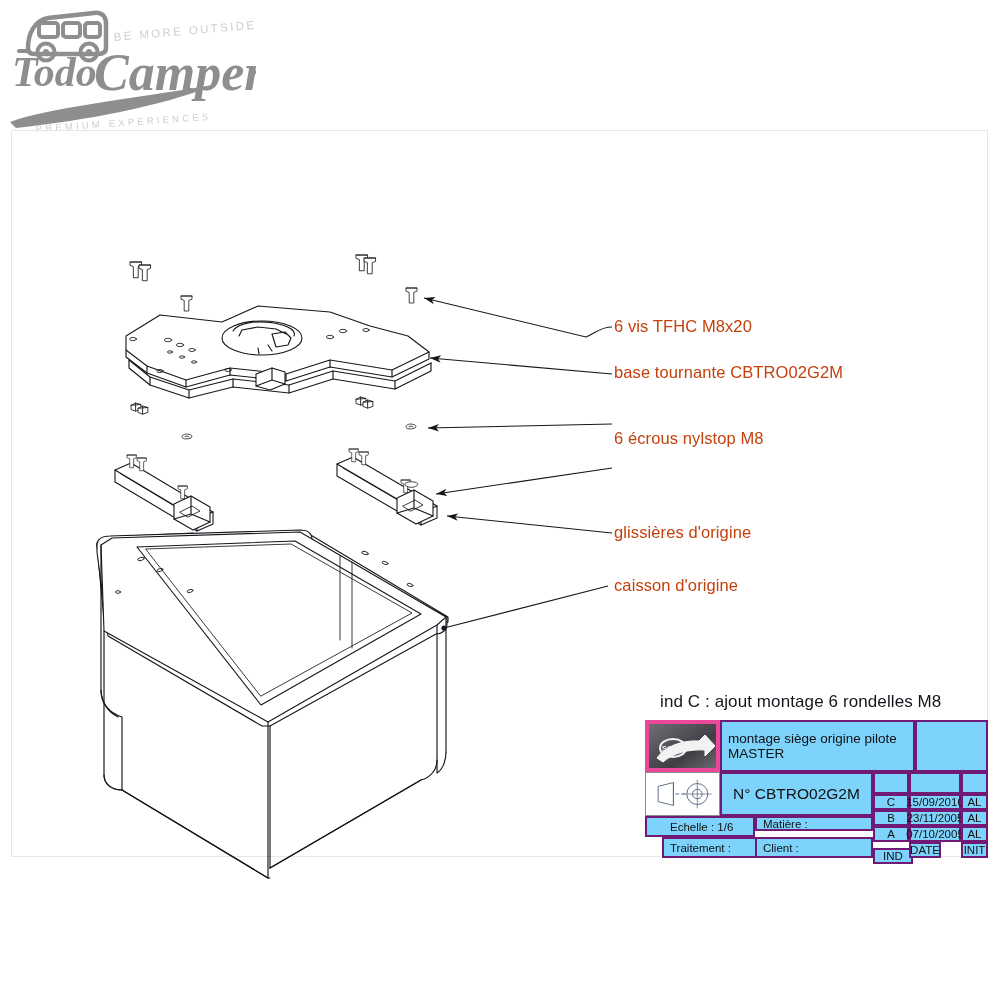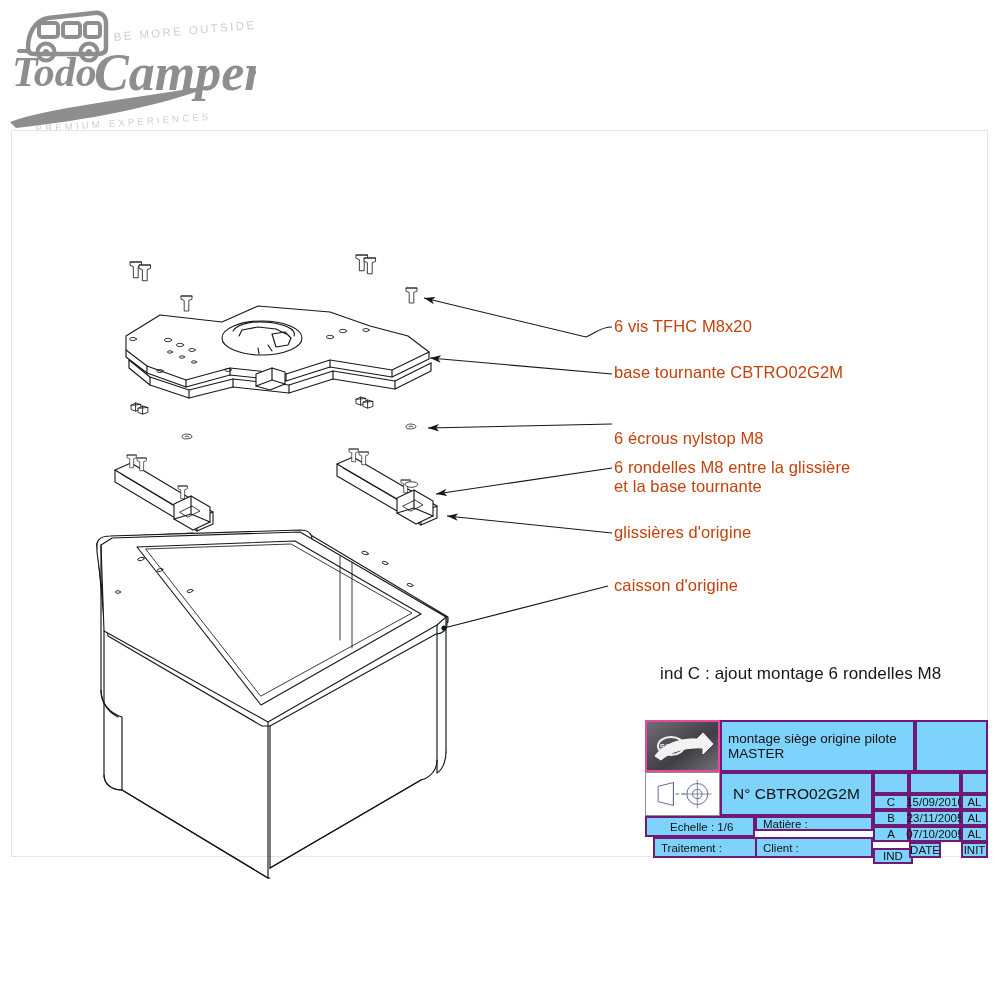"6 rondelles M8 entre la" div.callout { html: <div>6 rondelles M8 entre la glissière et la base tournante</div> -> none }
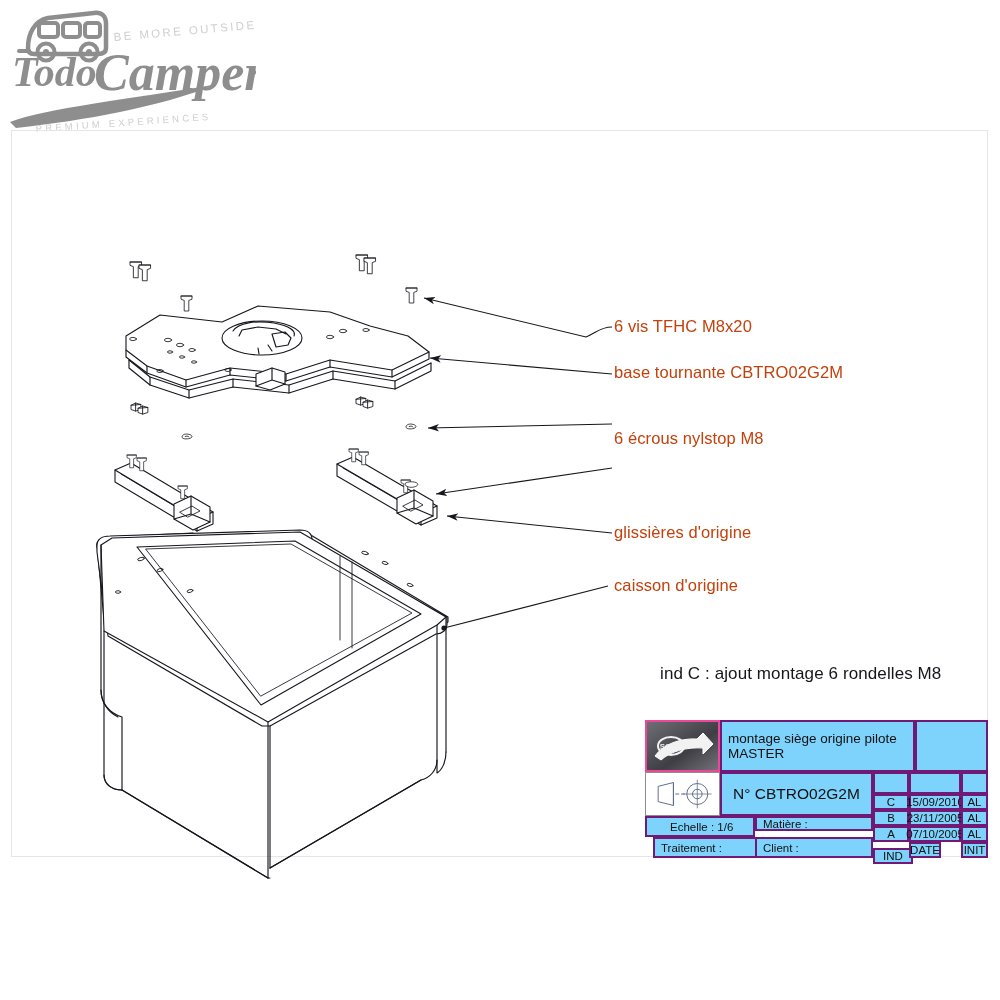"ind C : ajout montage" #rev-note { top: 664px -> 692px }
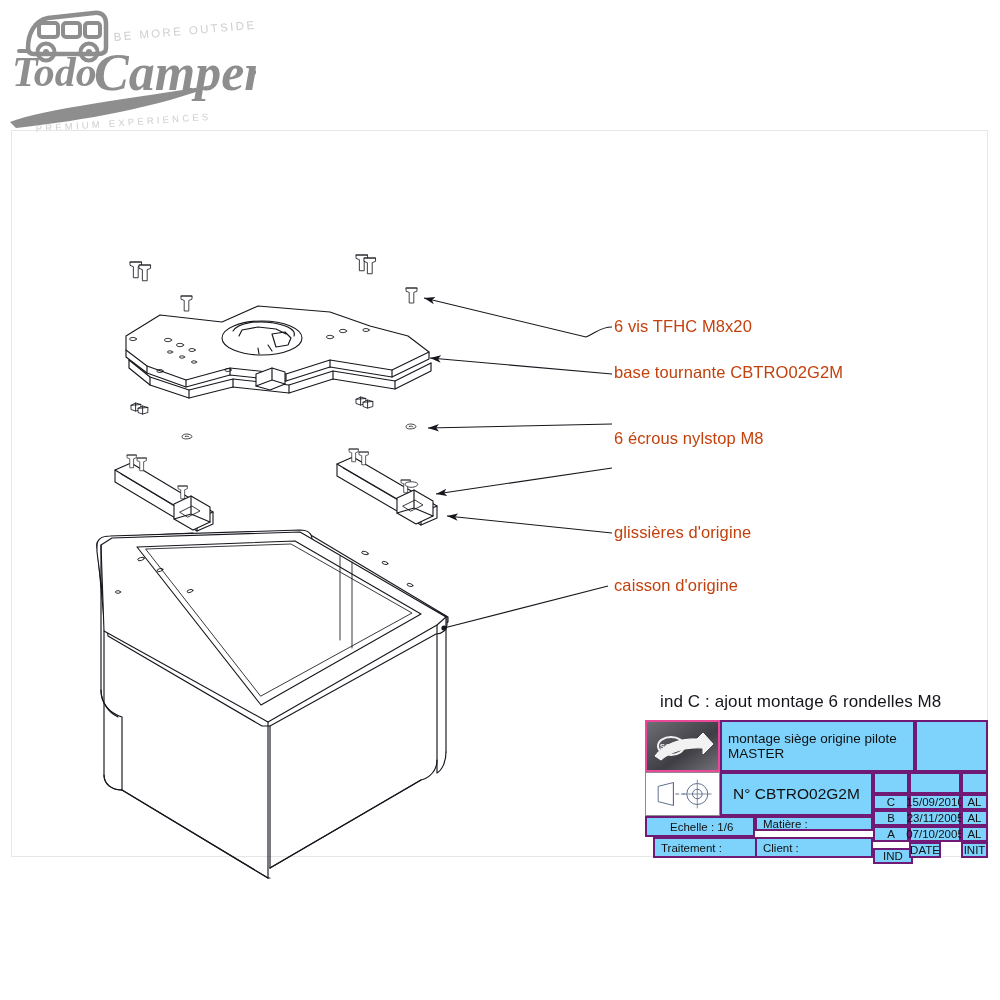"SCRB" .tb-logo { border: 2px solid #ec4899 -> 4px solid #ec4899 }
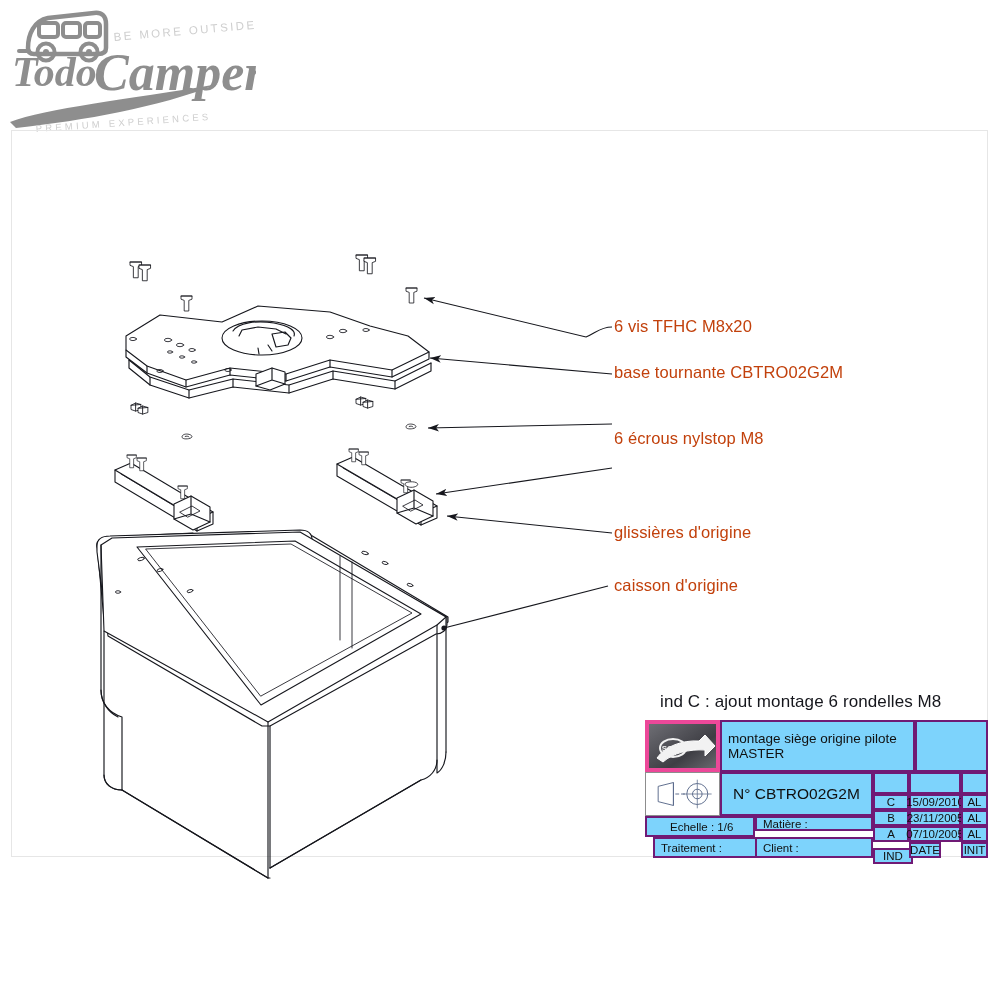"Traitement :" div.tb-cell { left: 8px -> 17px }
